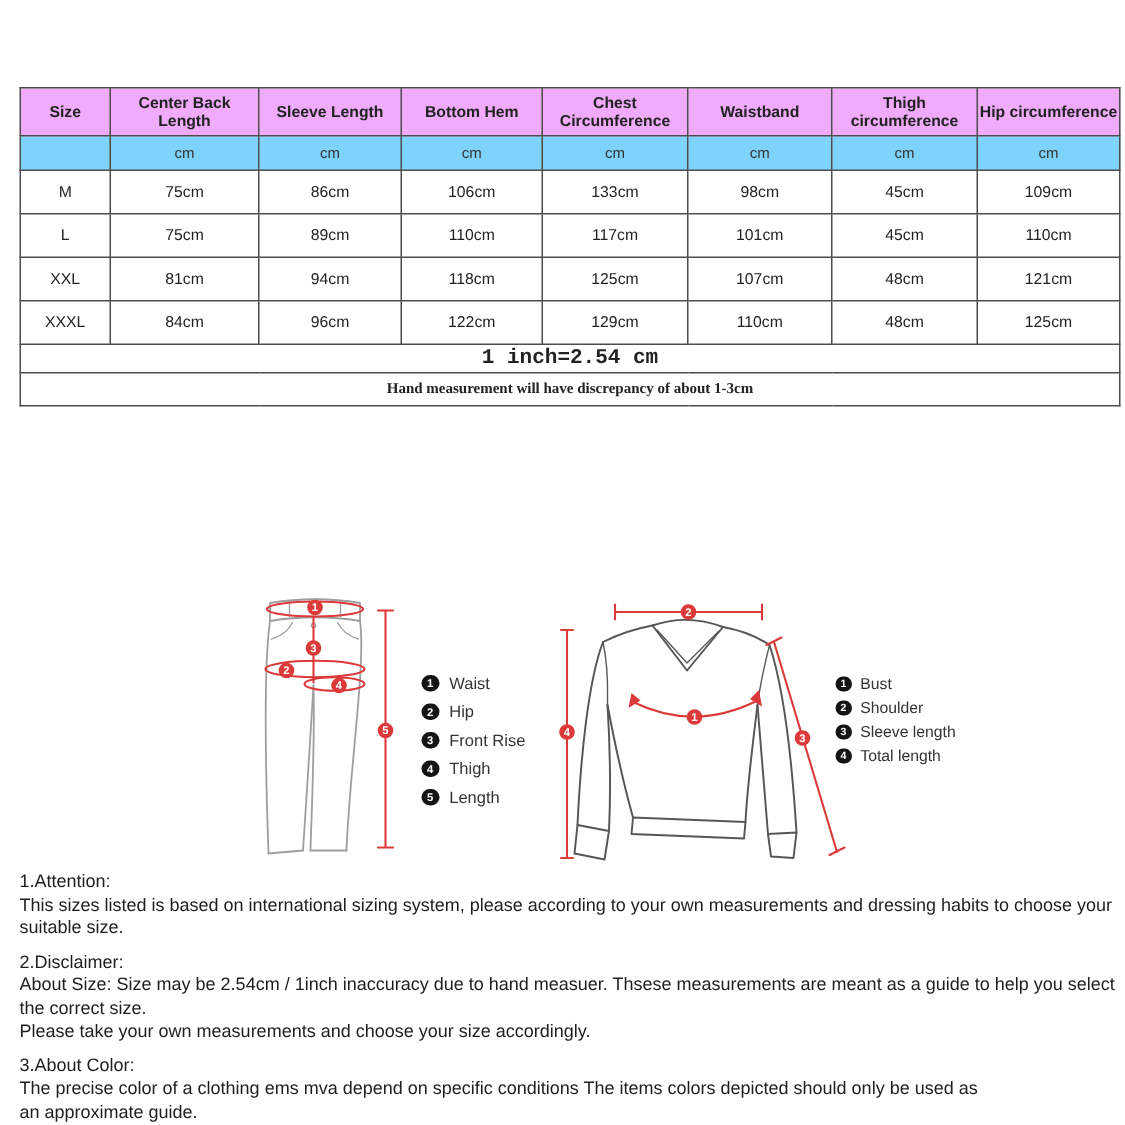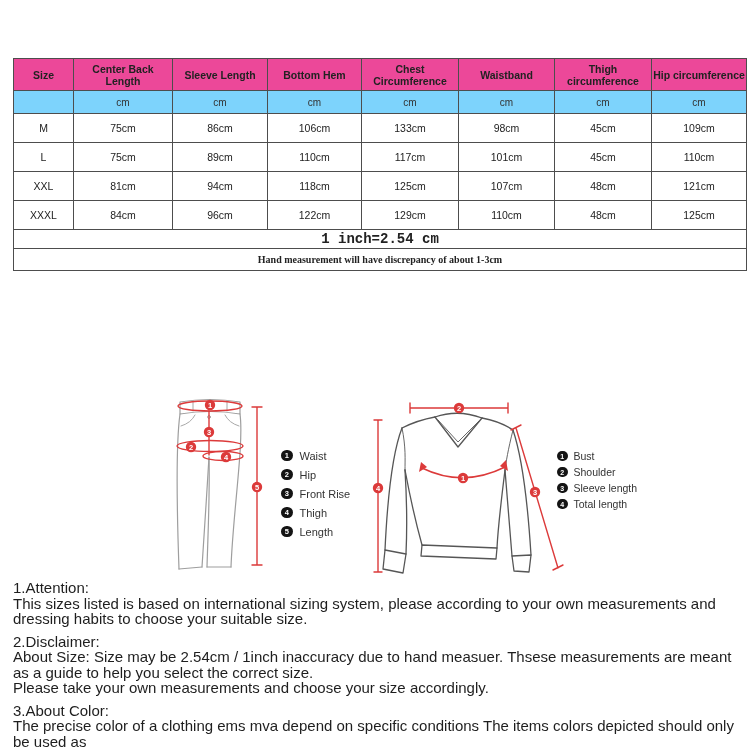"Size" table.size-table th { background: #ec4899 -> #f0abfc }
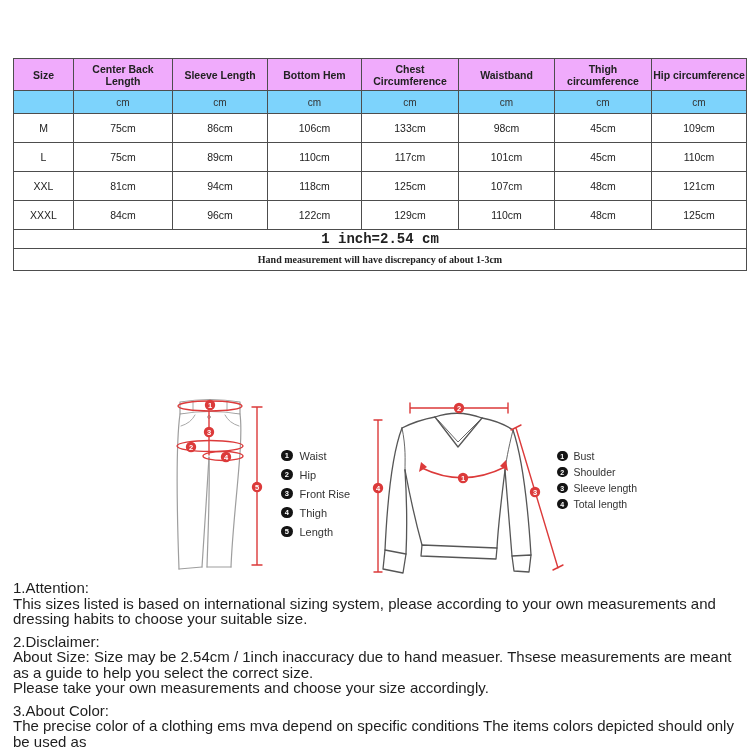"1.Attention:" .note-h,.note-line { font-size: 15px -> 12px }
